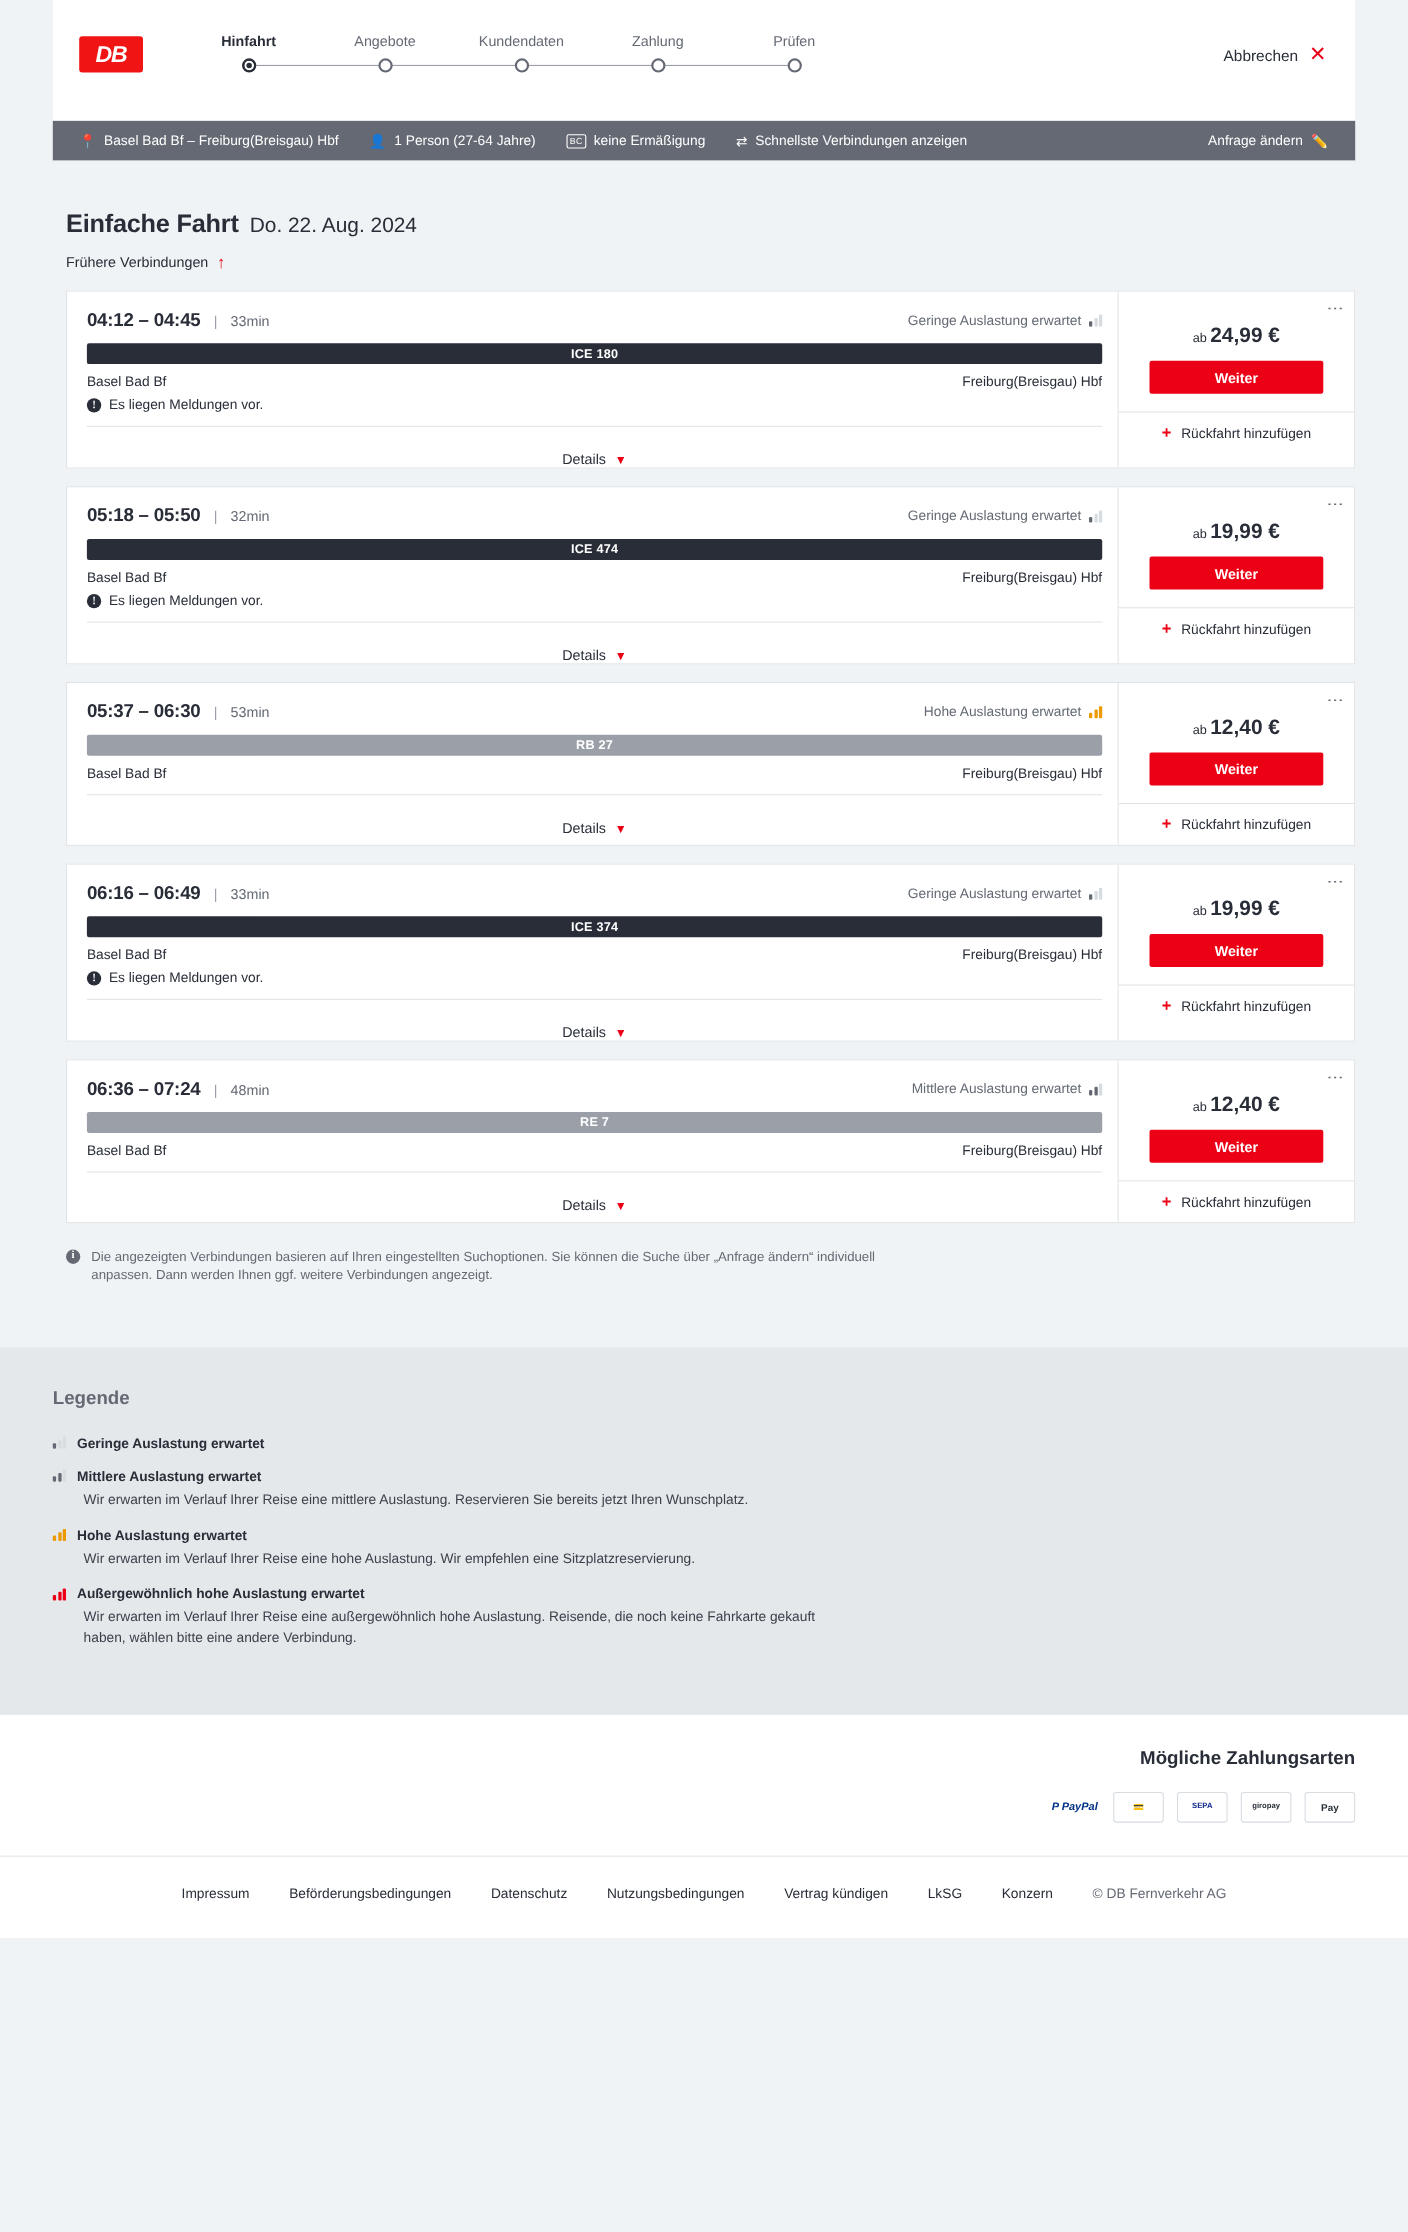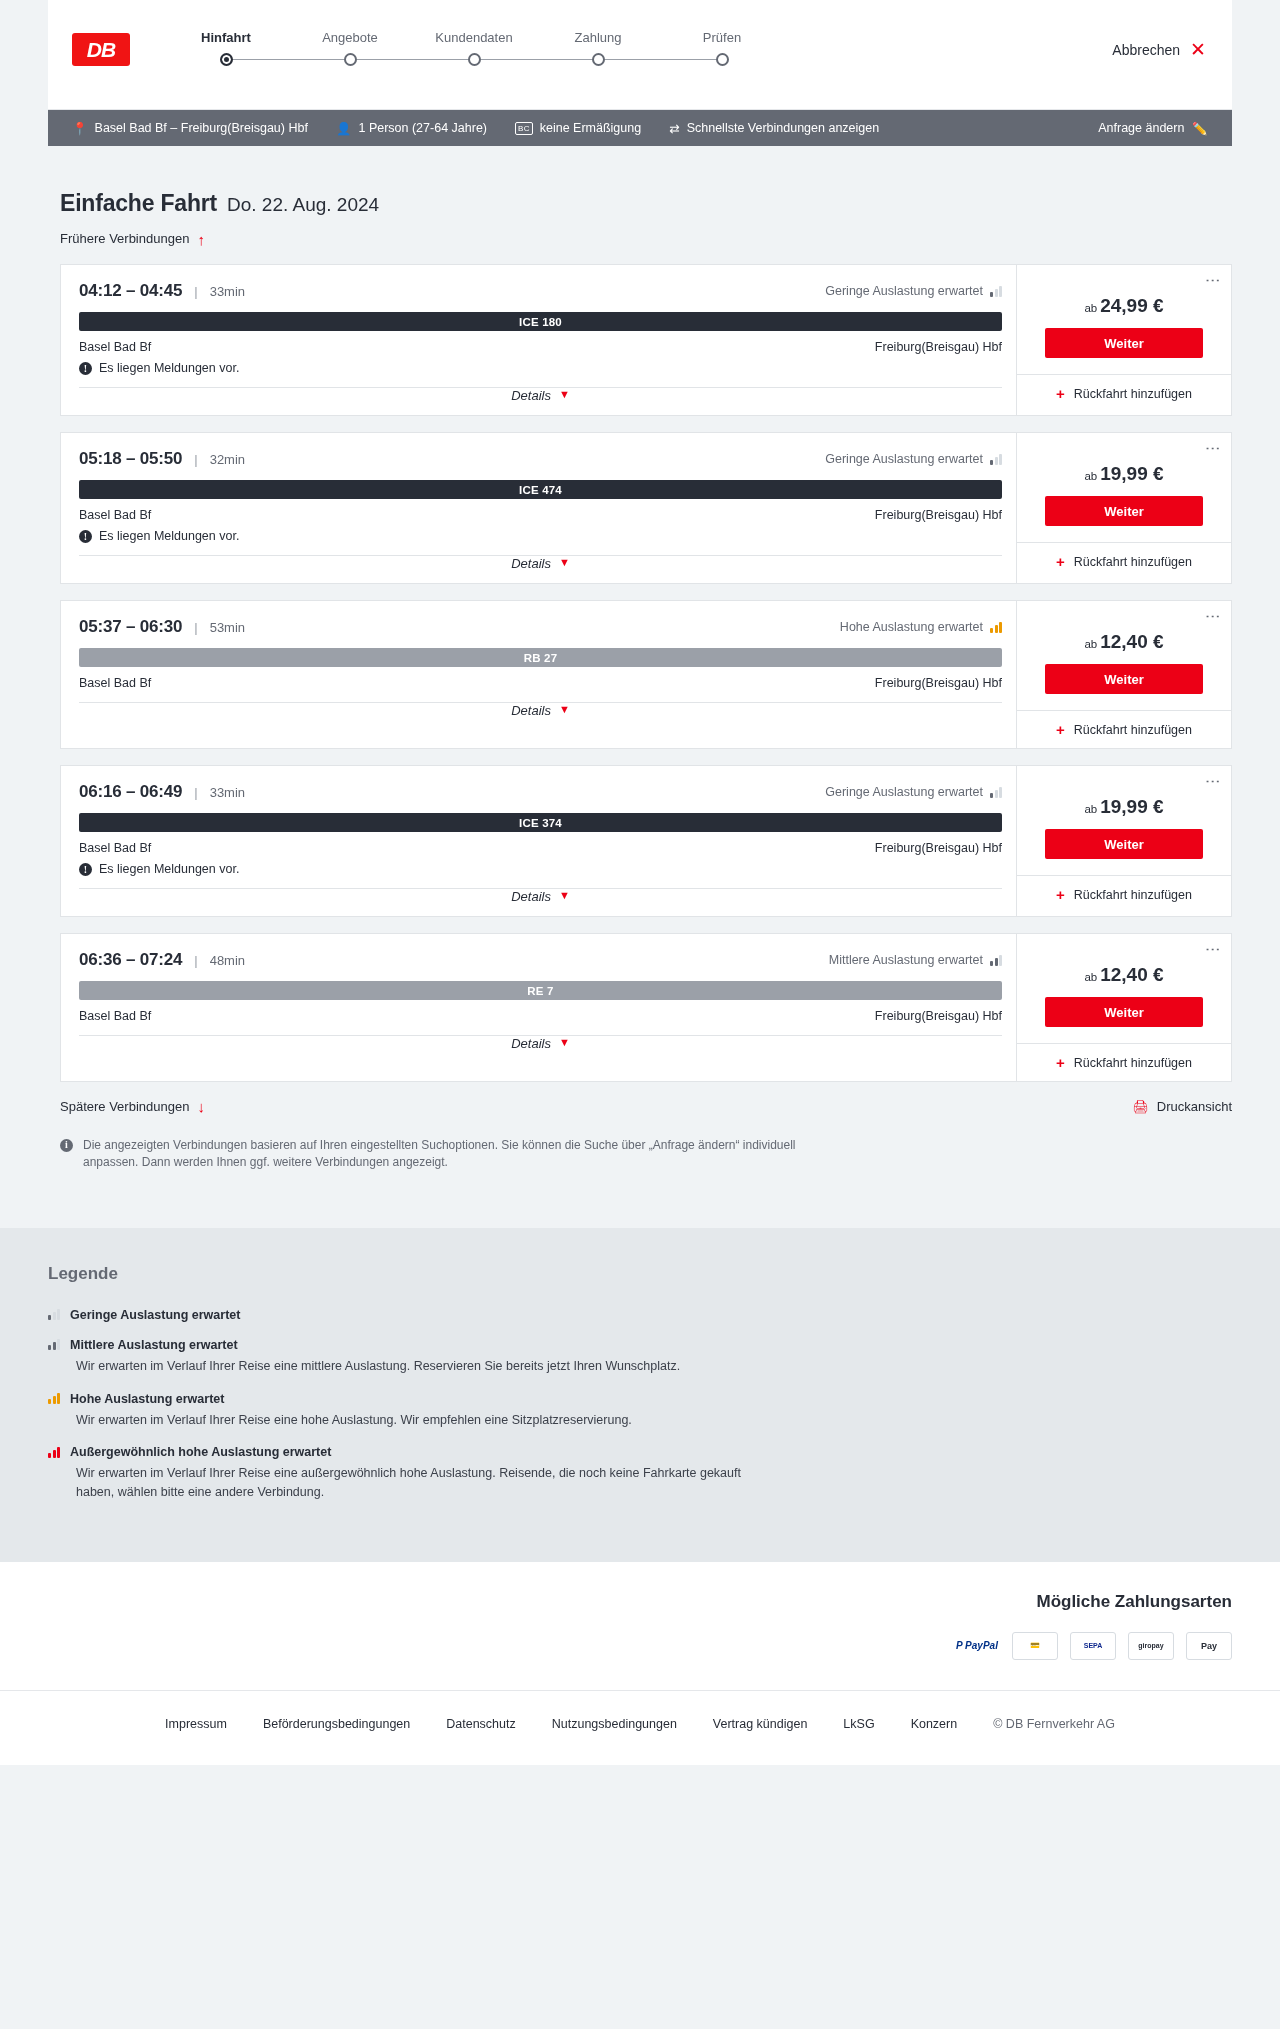"Details" .details-row { align-items: flex-start -> flex-end; font-style: italic -> none; height: 28px -> 38px }
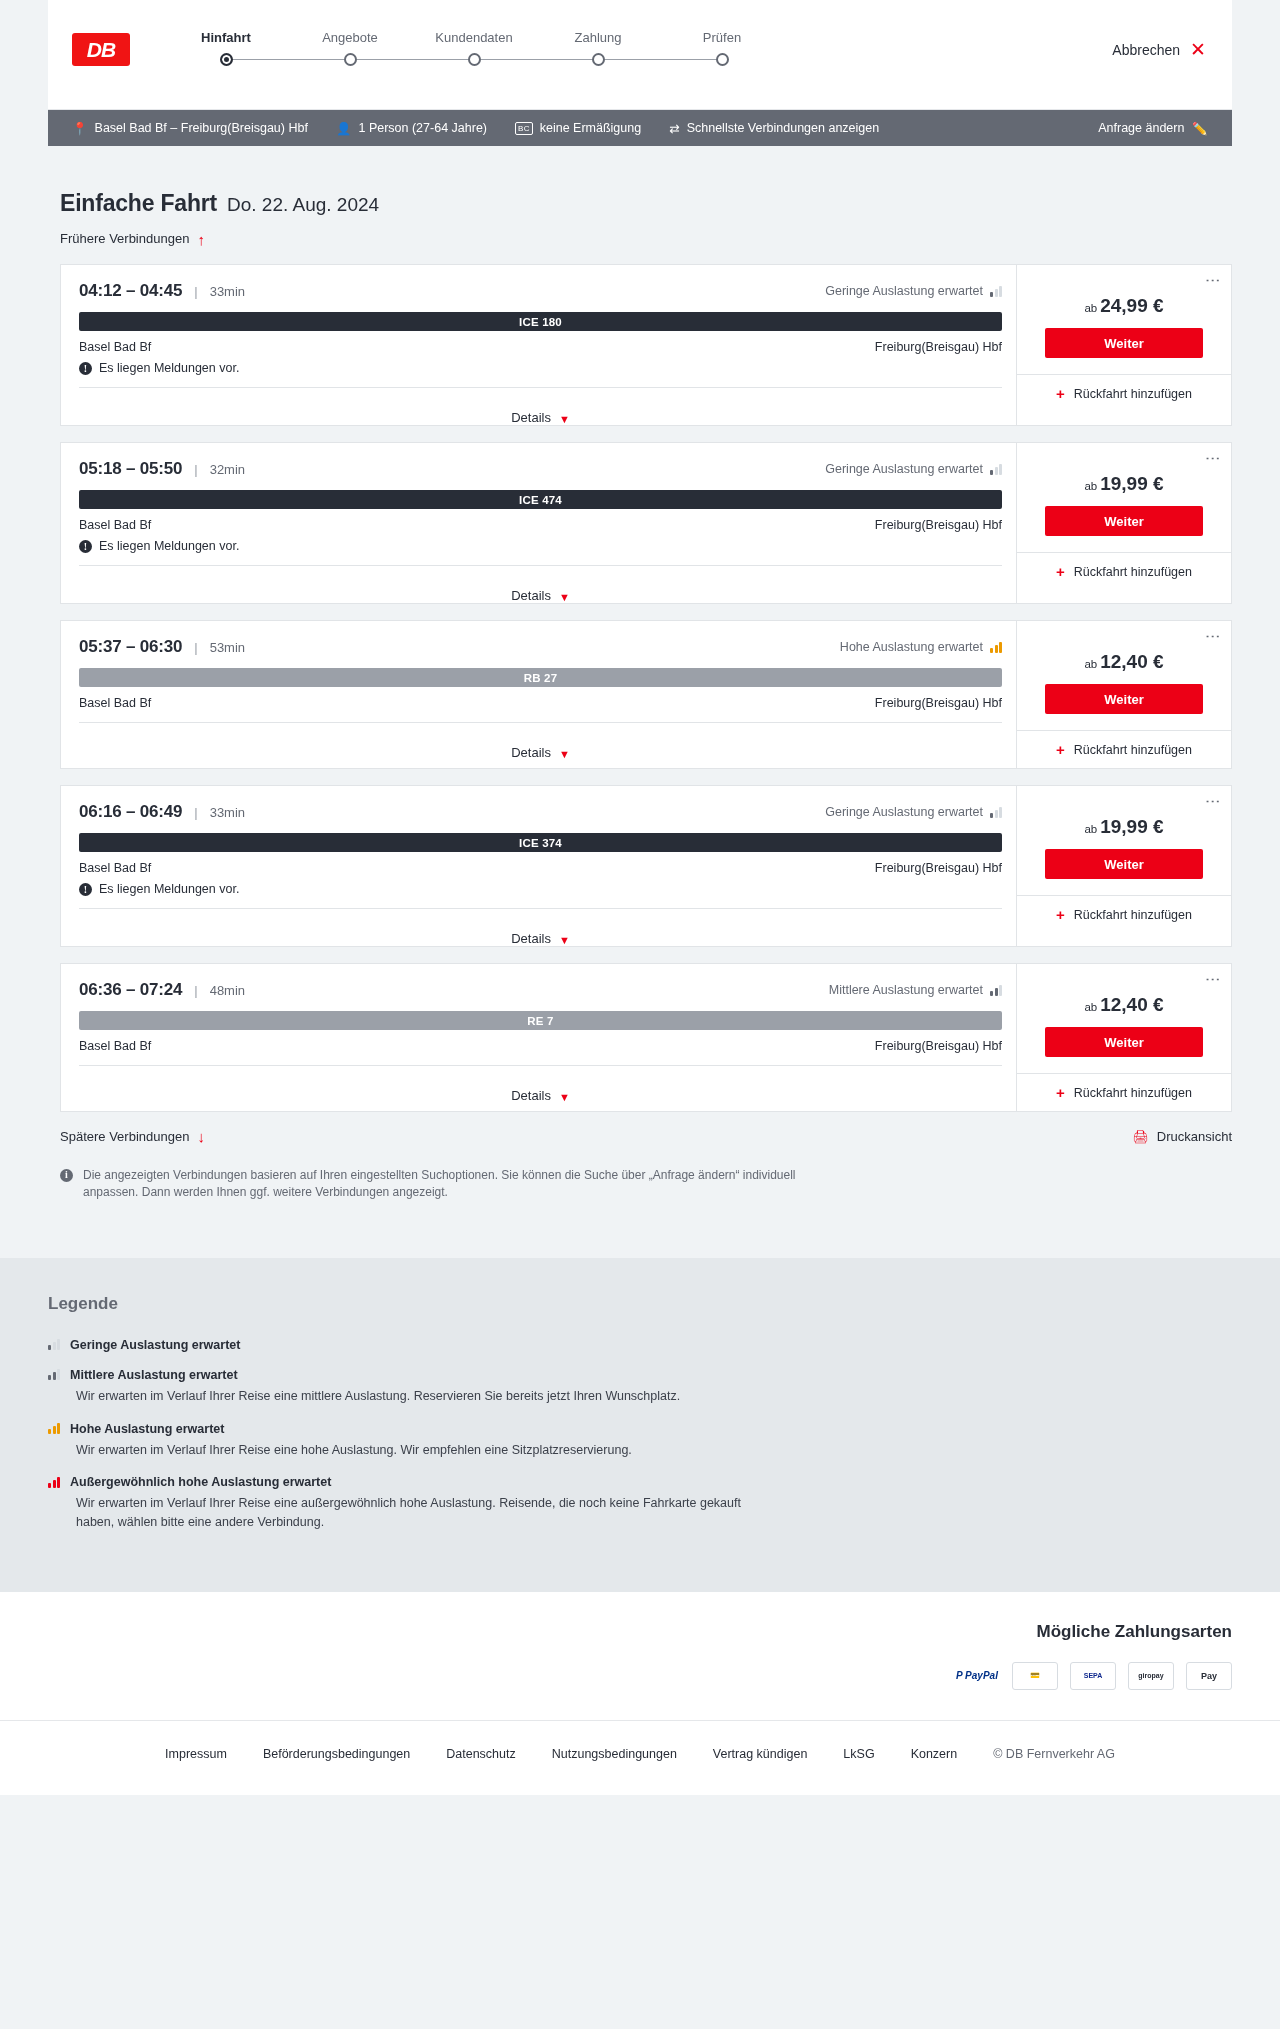"Spätere Verbindungen" div.later-row { html: <div> <div> <span>Spätere Verbindungen</span> <span>↓</span> </div> <div> <span>🖨</span> <span>Druckansicht</span> </div> </div> -> none }
